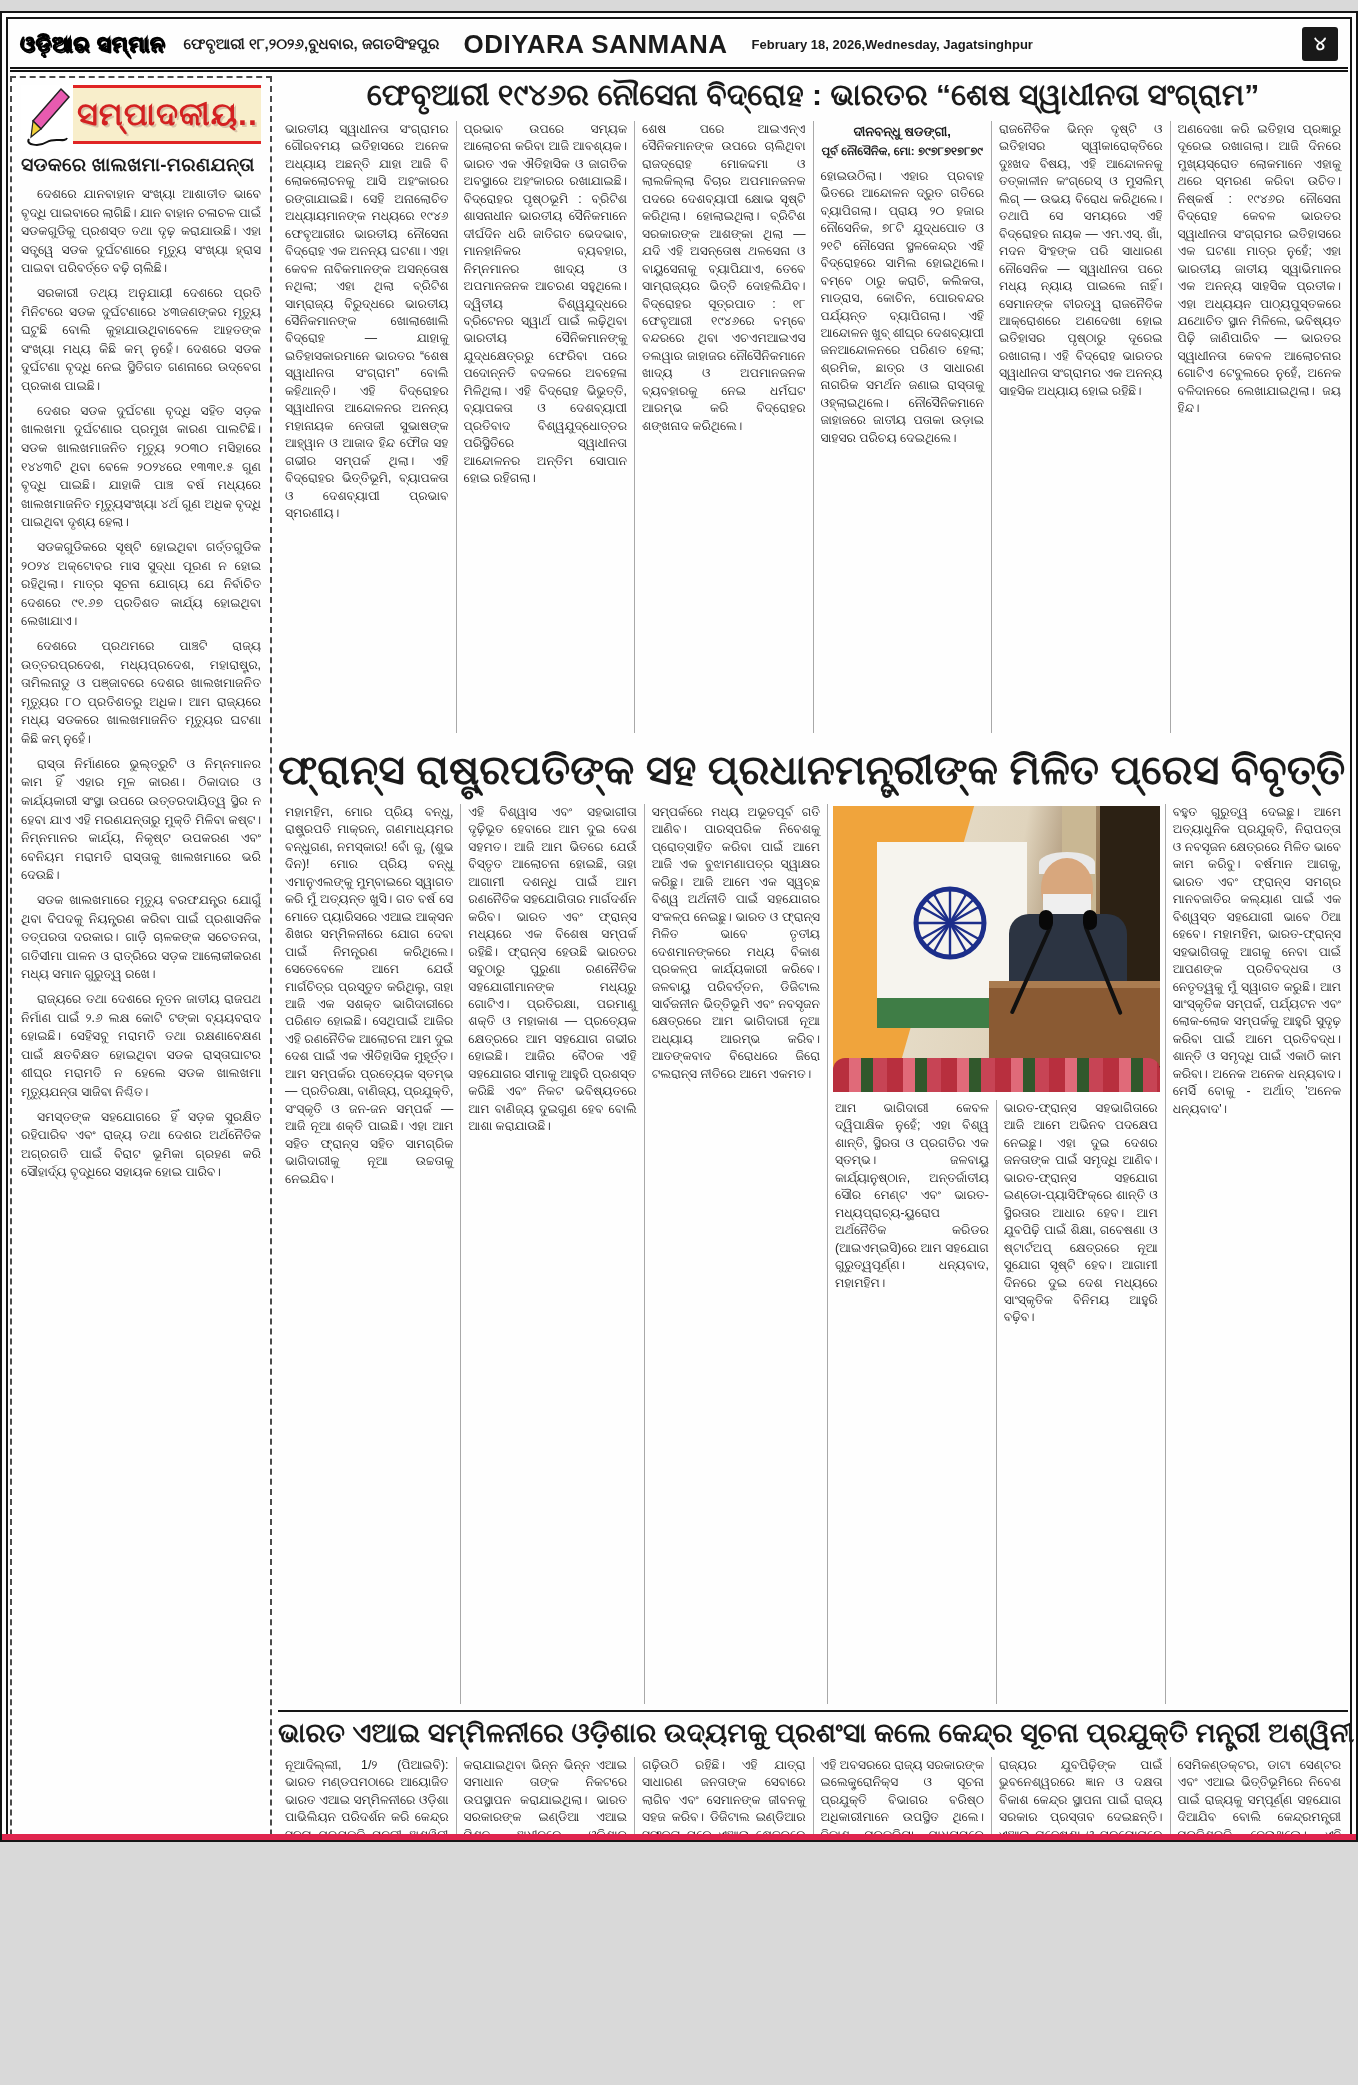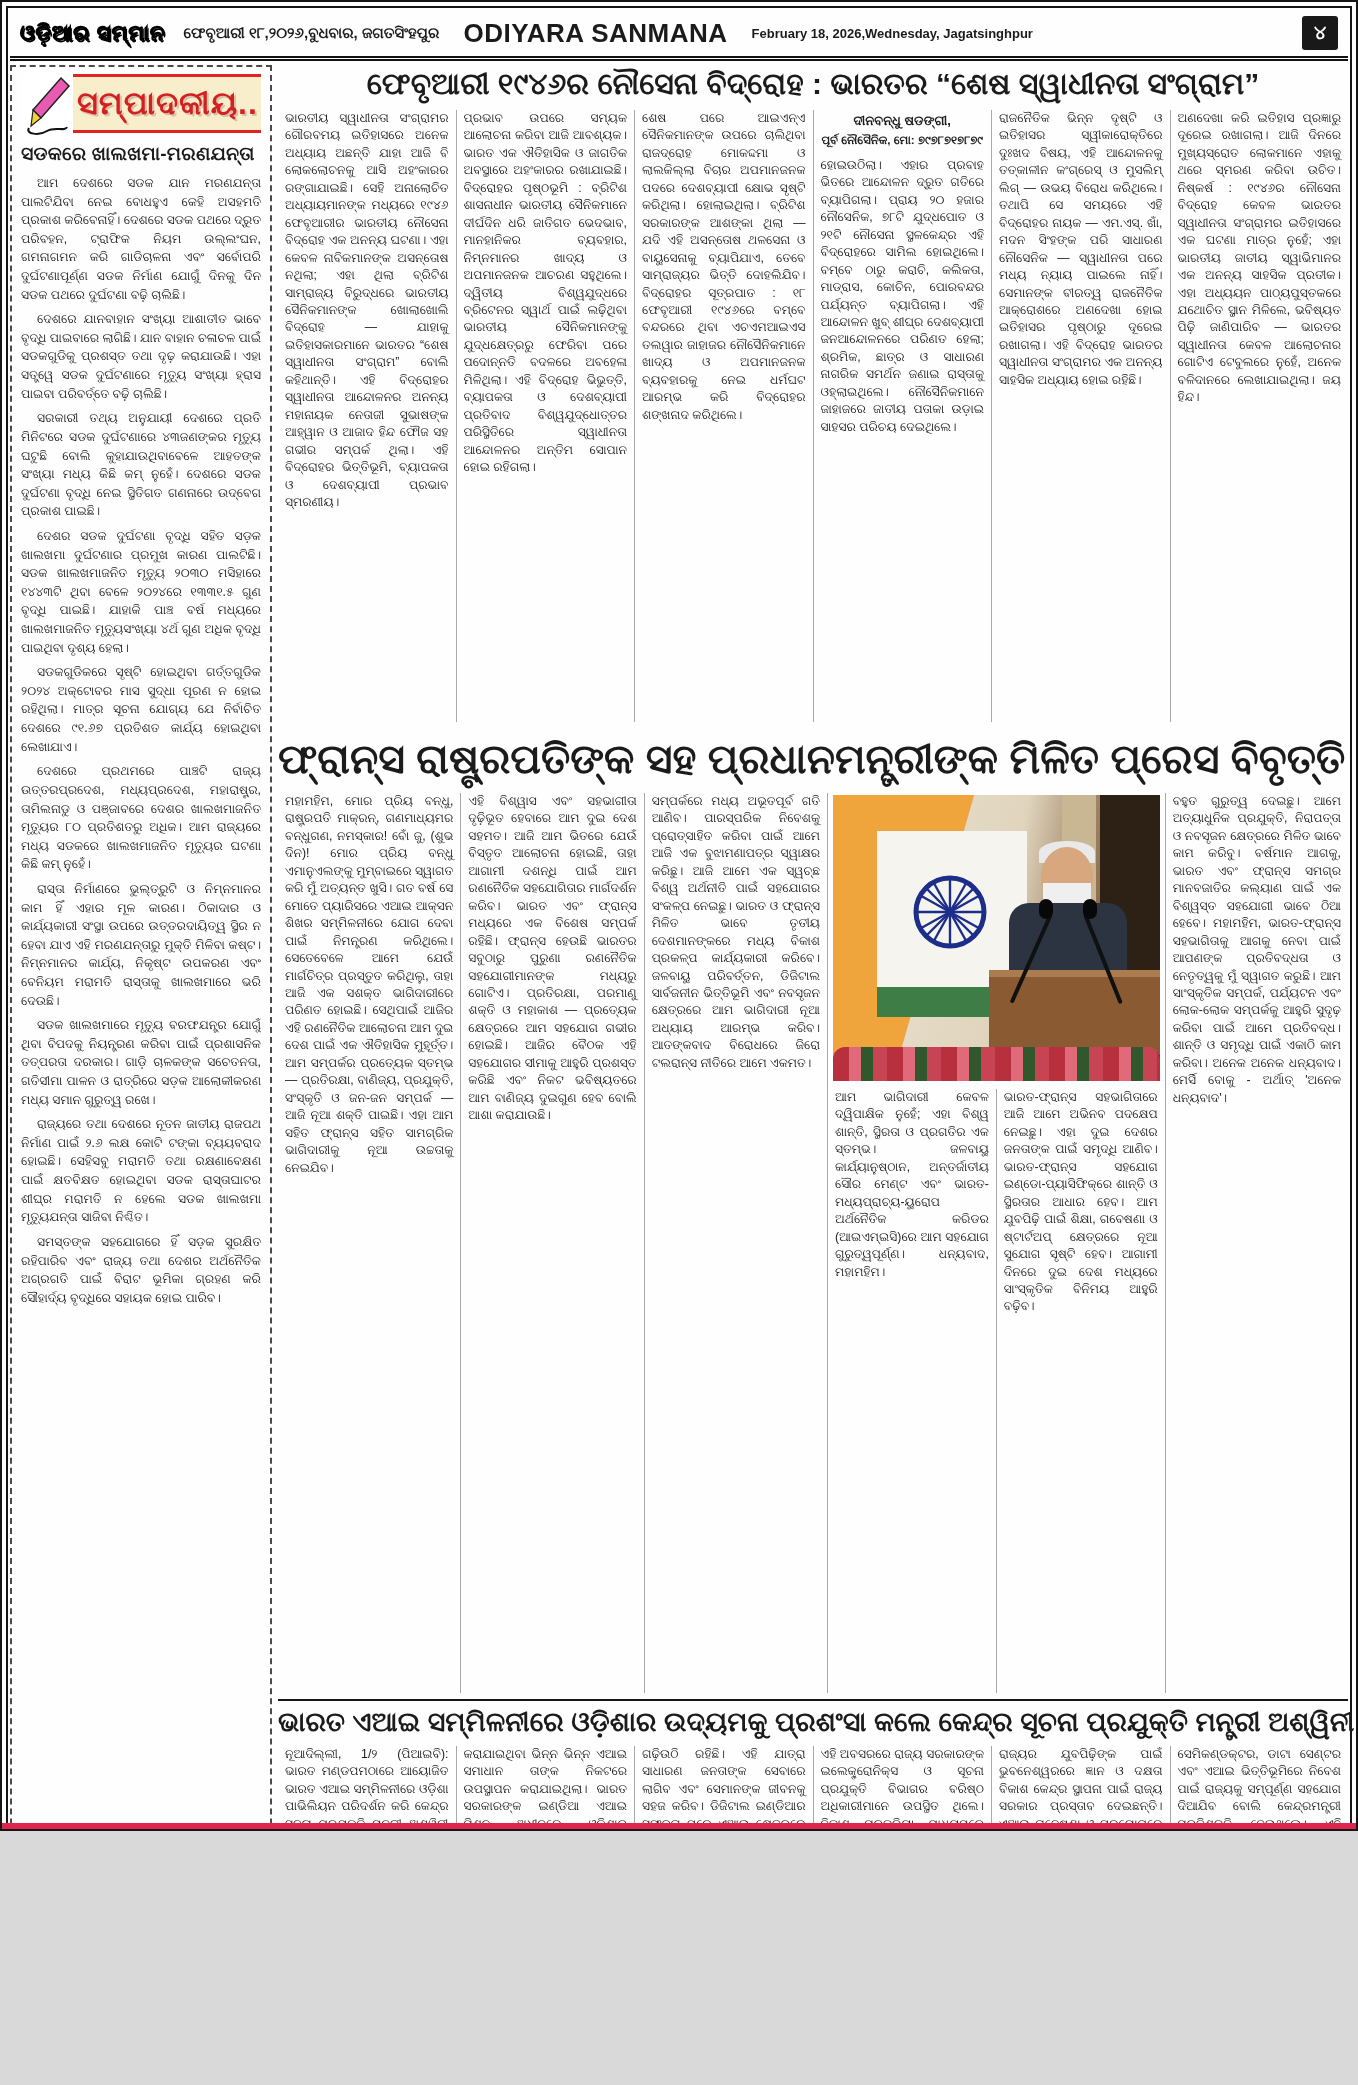"ଓଡ଼ିଆର ସମ୍ମାନ" .page { margin: 0 auto -> 11px auto }
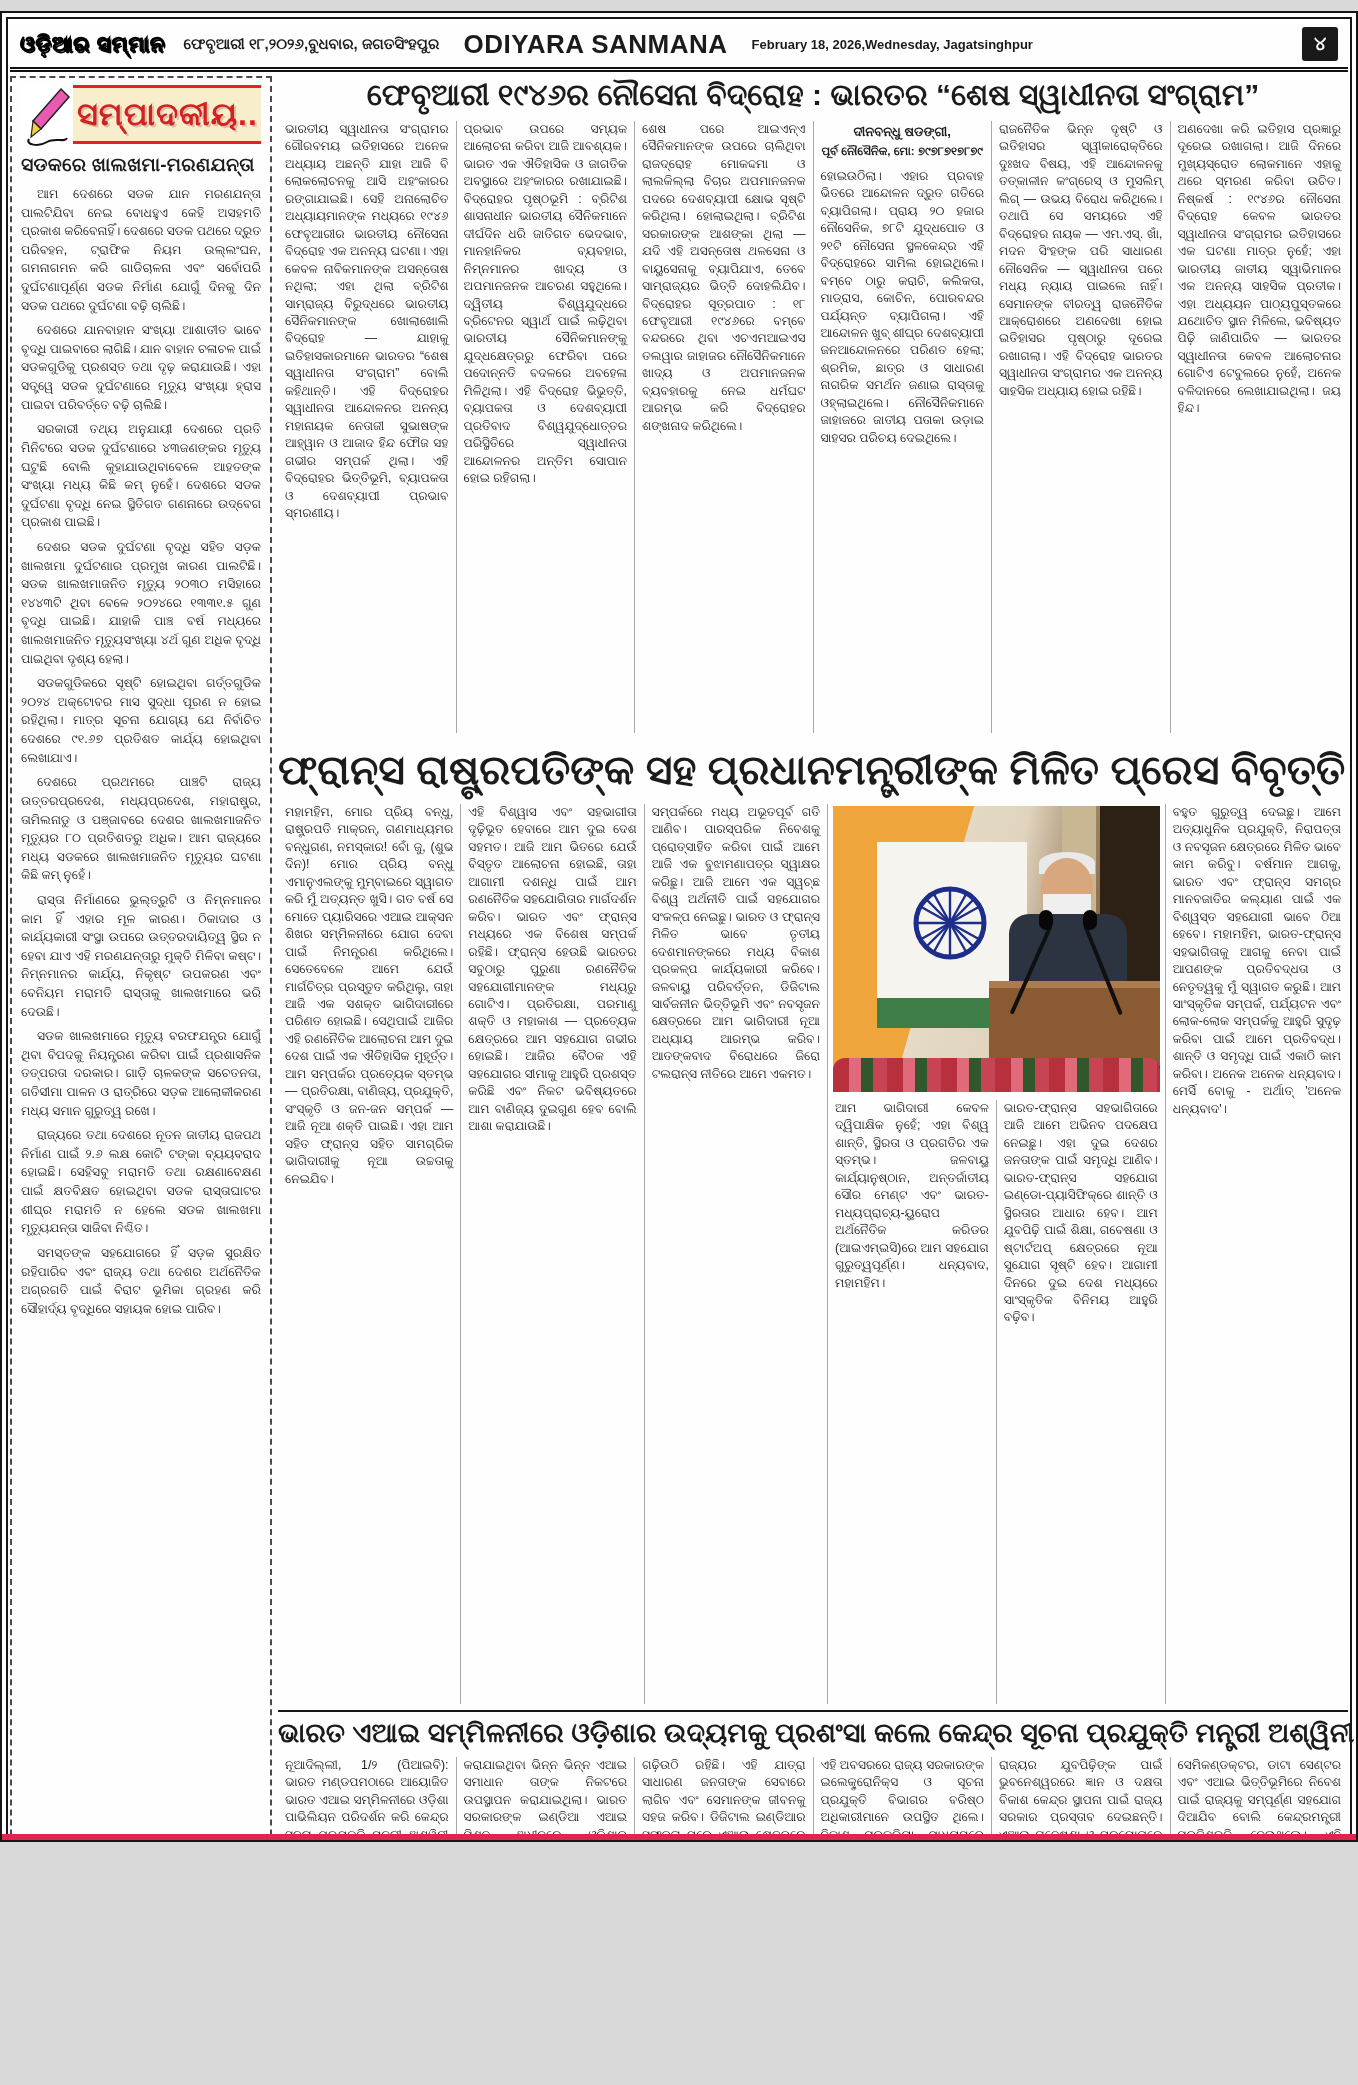"ଆମ ଦେଶରେ ସଡକ ଯାନ ମରଣଯନ୍ତା" p { html: <p>ଆମ ଦେଶରେ ସଡକ ଯାନ ମରଣଯନ୍ତା ପାଲଟିଯିବା ନେଇ ବୋଧହୁଏ କେହି ଅସହମତି ପ୍ରକାଶ କରିବେନାହିଁ। ଦେଶରେ ସଡକ ପଥରେ ଦ୍ରୁତ ପରିବହନ, ଟ୍ରାଫିକ ନିୟମ ଉଲ୍ଲଂଘନ, ଗମନାଗମନ କରି ଗାଡିଚାଳନା ଏବଂ ସର୍ବୋପରି ଦୁର୍ଘଟଣାପୂର୍ଣ୍ଣ ସଡକ ନିର୍ମାଣ ଯୋଗୁଁ ଦିନକୁ ଦିନ ସଡକ ପଥରେ ଦୁର୍ଘଟଣା ବଢ଼ି ଚାଲିଛି।</p> -> none }
